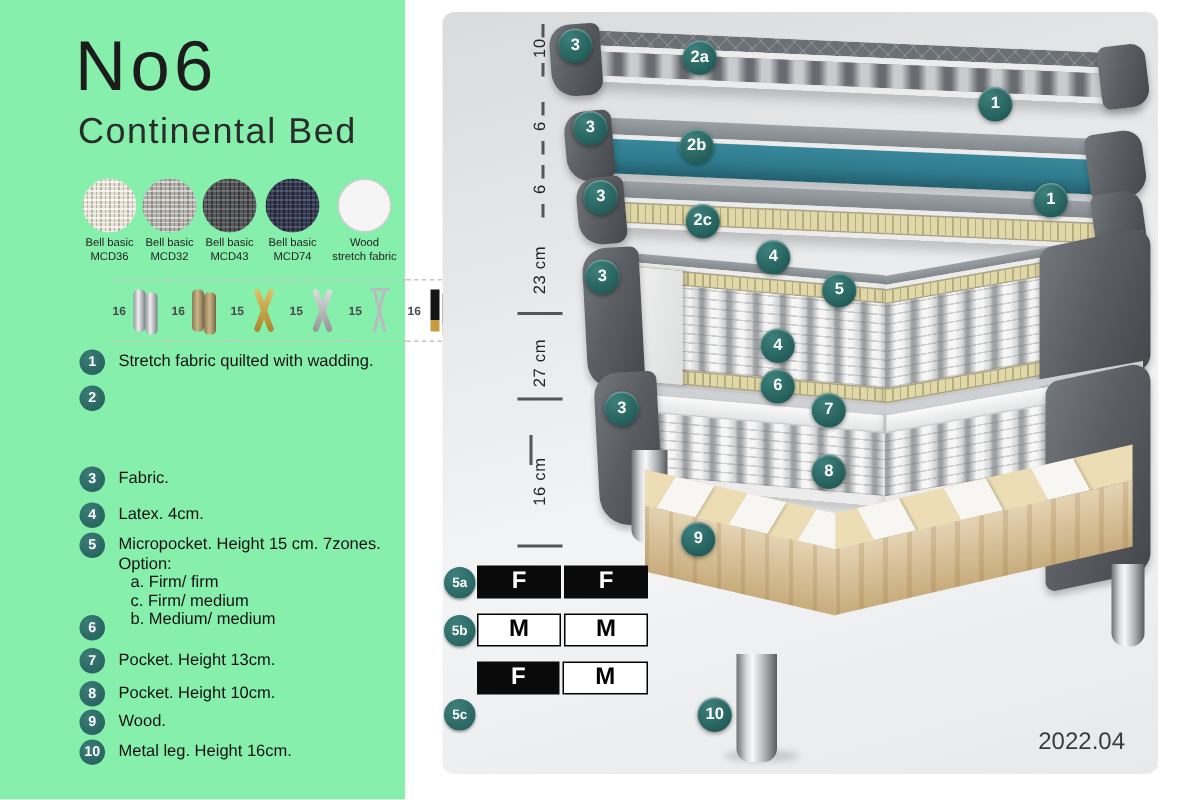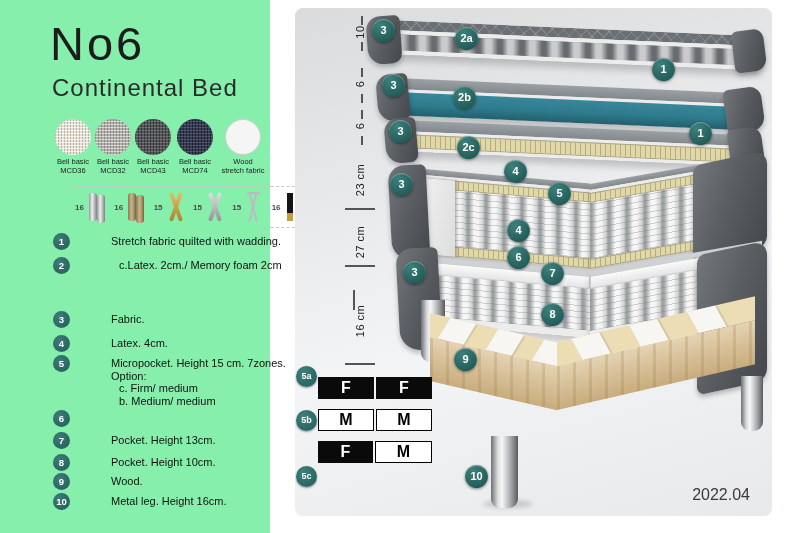"Stretch fabric quilted with wadding." .ftxt { margin-left: 32px -> none }
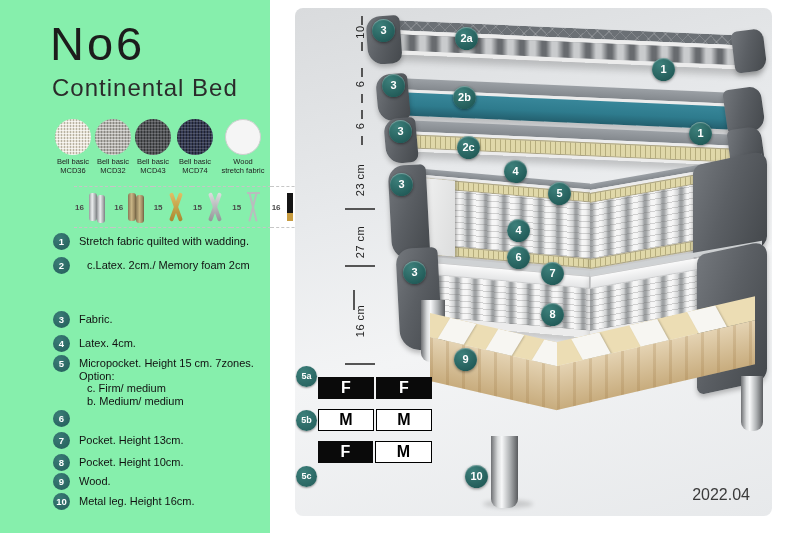"c.Latex. 2cm./ Memory foam 2cm" div.fsub { html: <div>c.Latex. 2cm./ Memory foam 2cm</div> -> none }
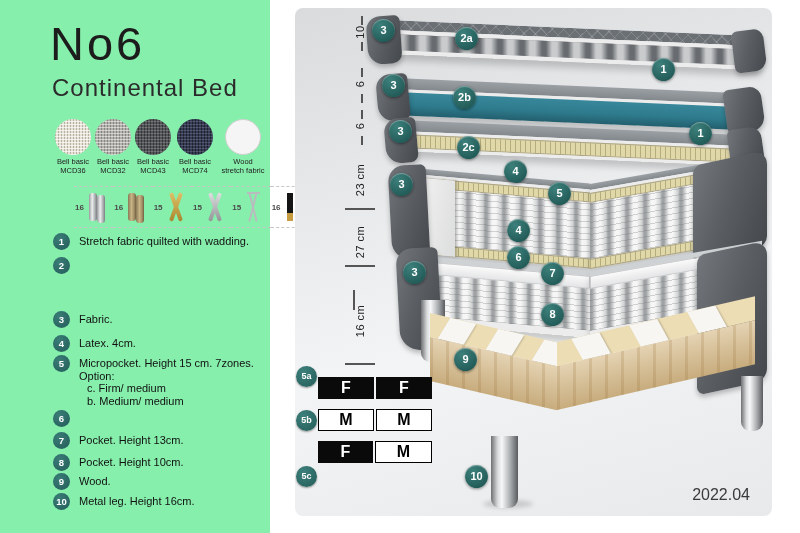"a. Firm/ firm" div.fsub { html: none -> <div>a. Firm/ firm</div> }
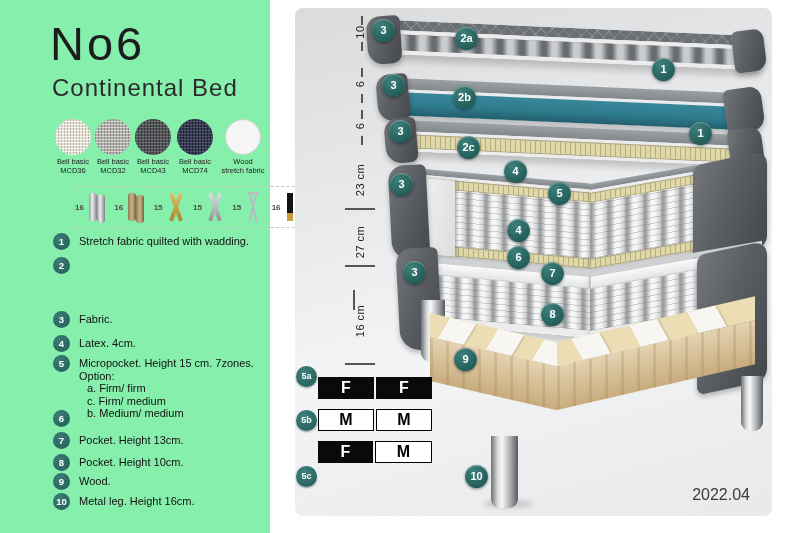"5a" div.fbadge { top: 358px -> 370px }
